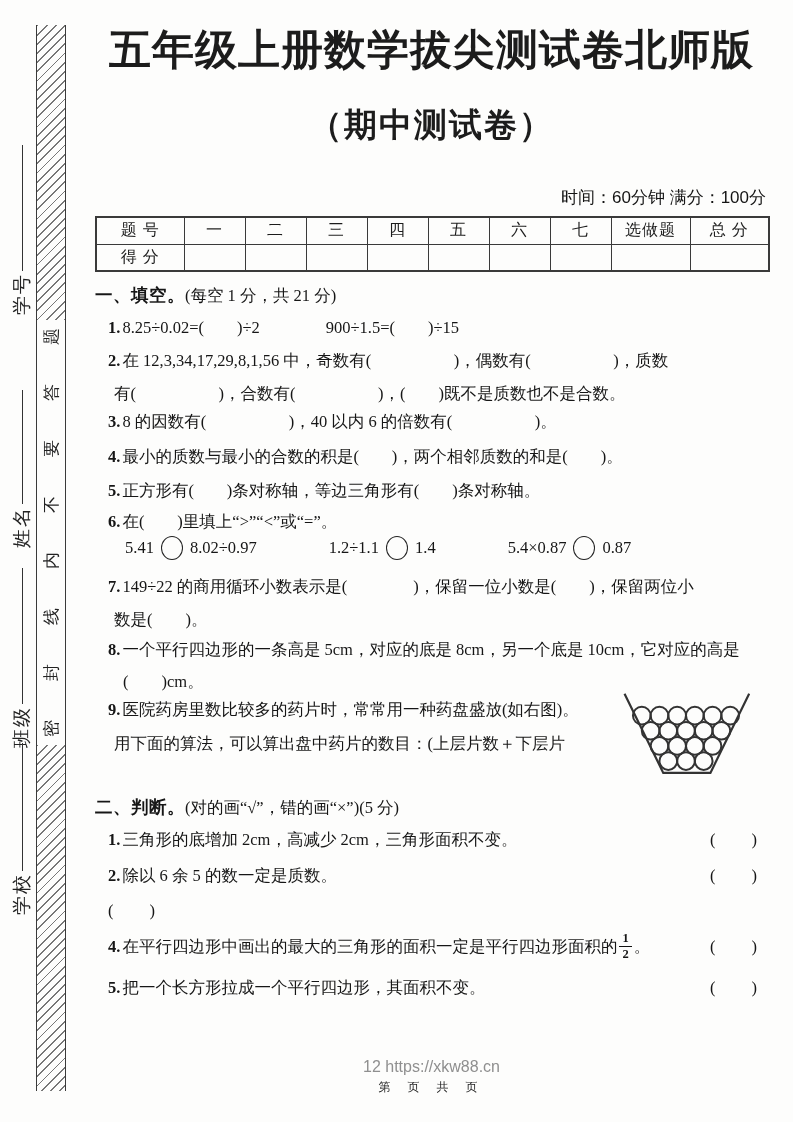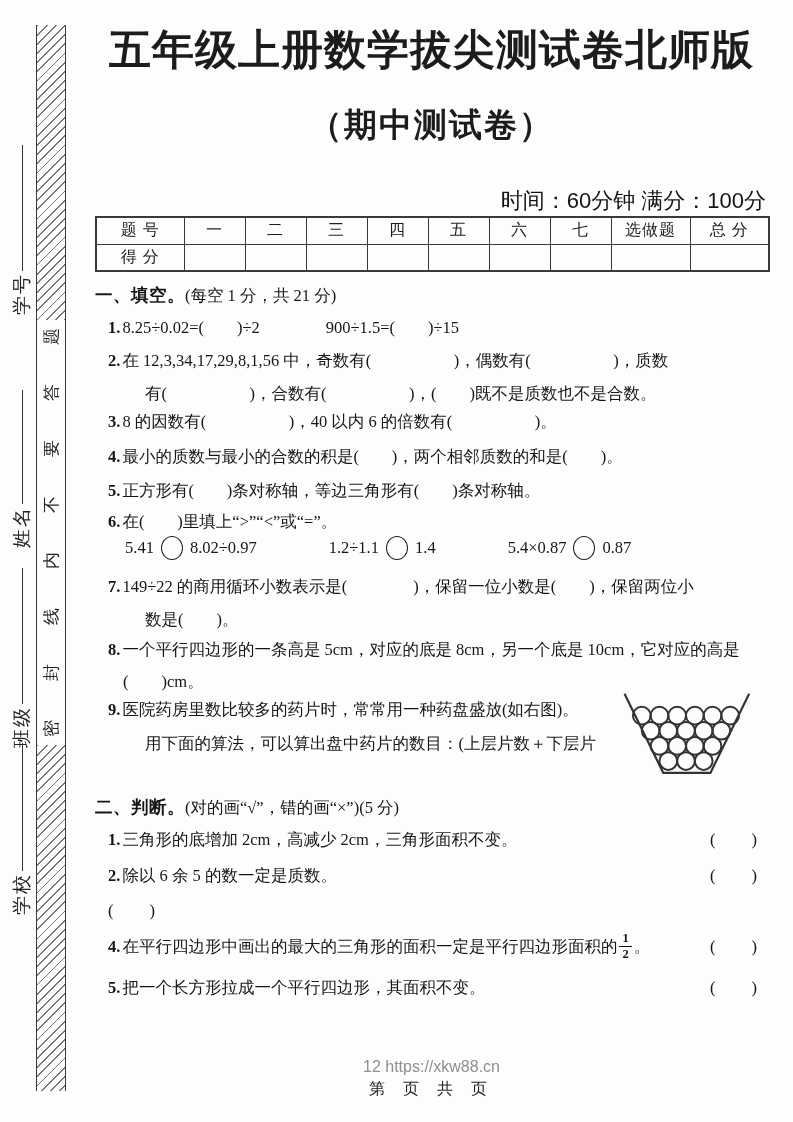"时间：60分钟 满分：100分" .meta { font-size: 22px -> 17px }
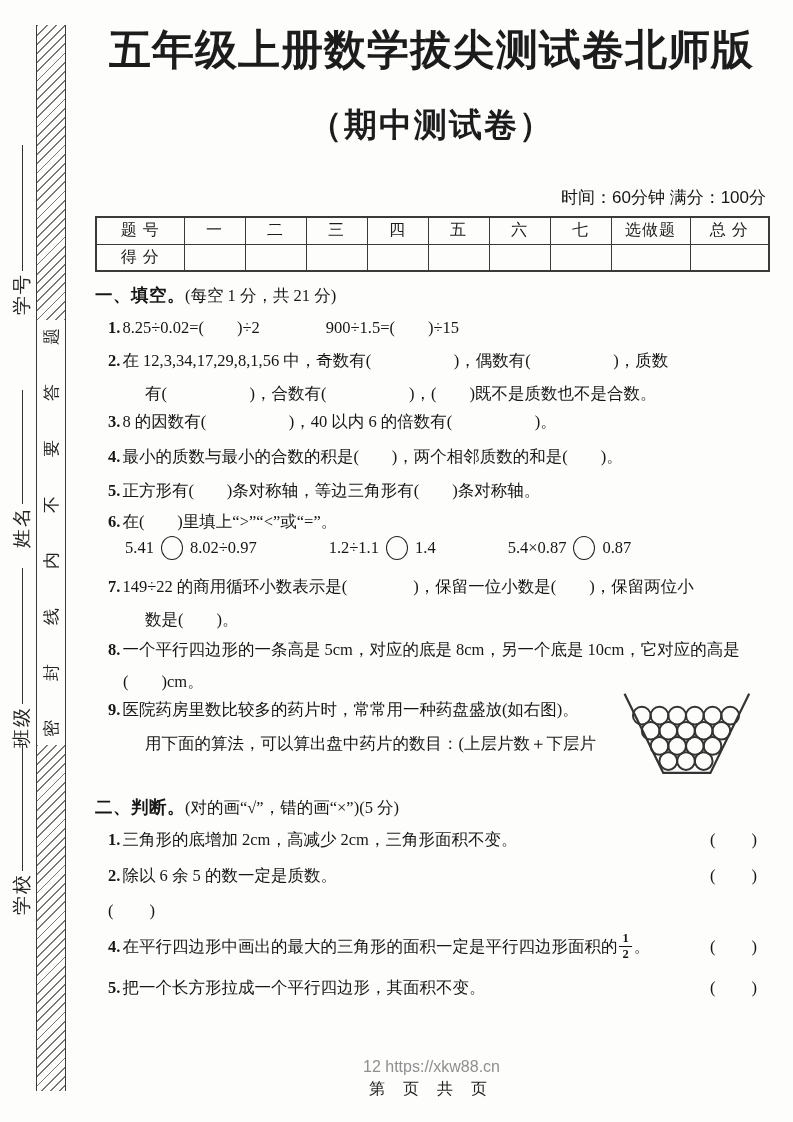"有( )，合数有( )，( )既不是质数也不是合数。" .ind2 { margin-left: 31px -> none }
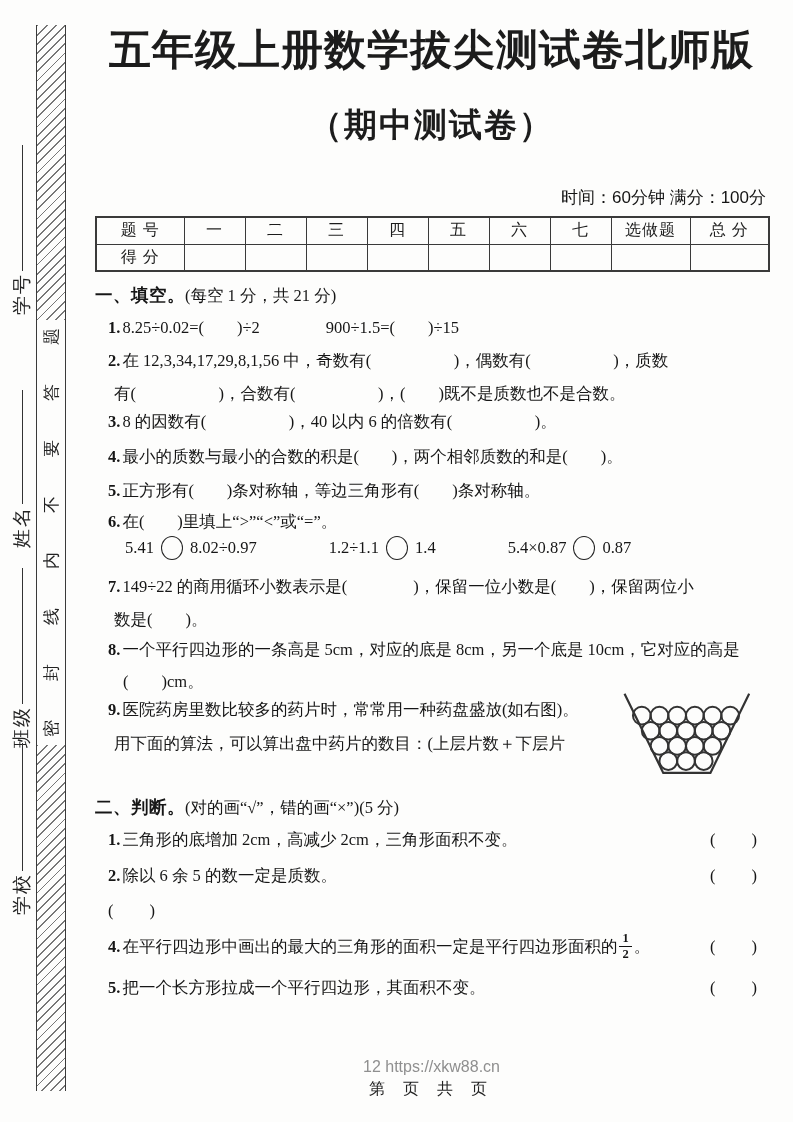"第 页 共 页" .footer-pg { font-size: 16px -> 12px }
